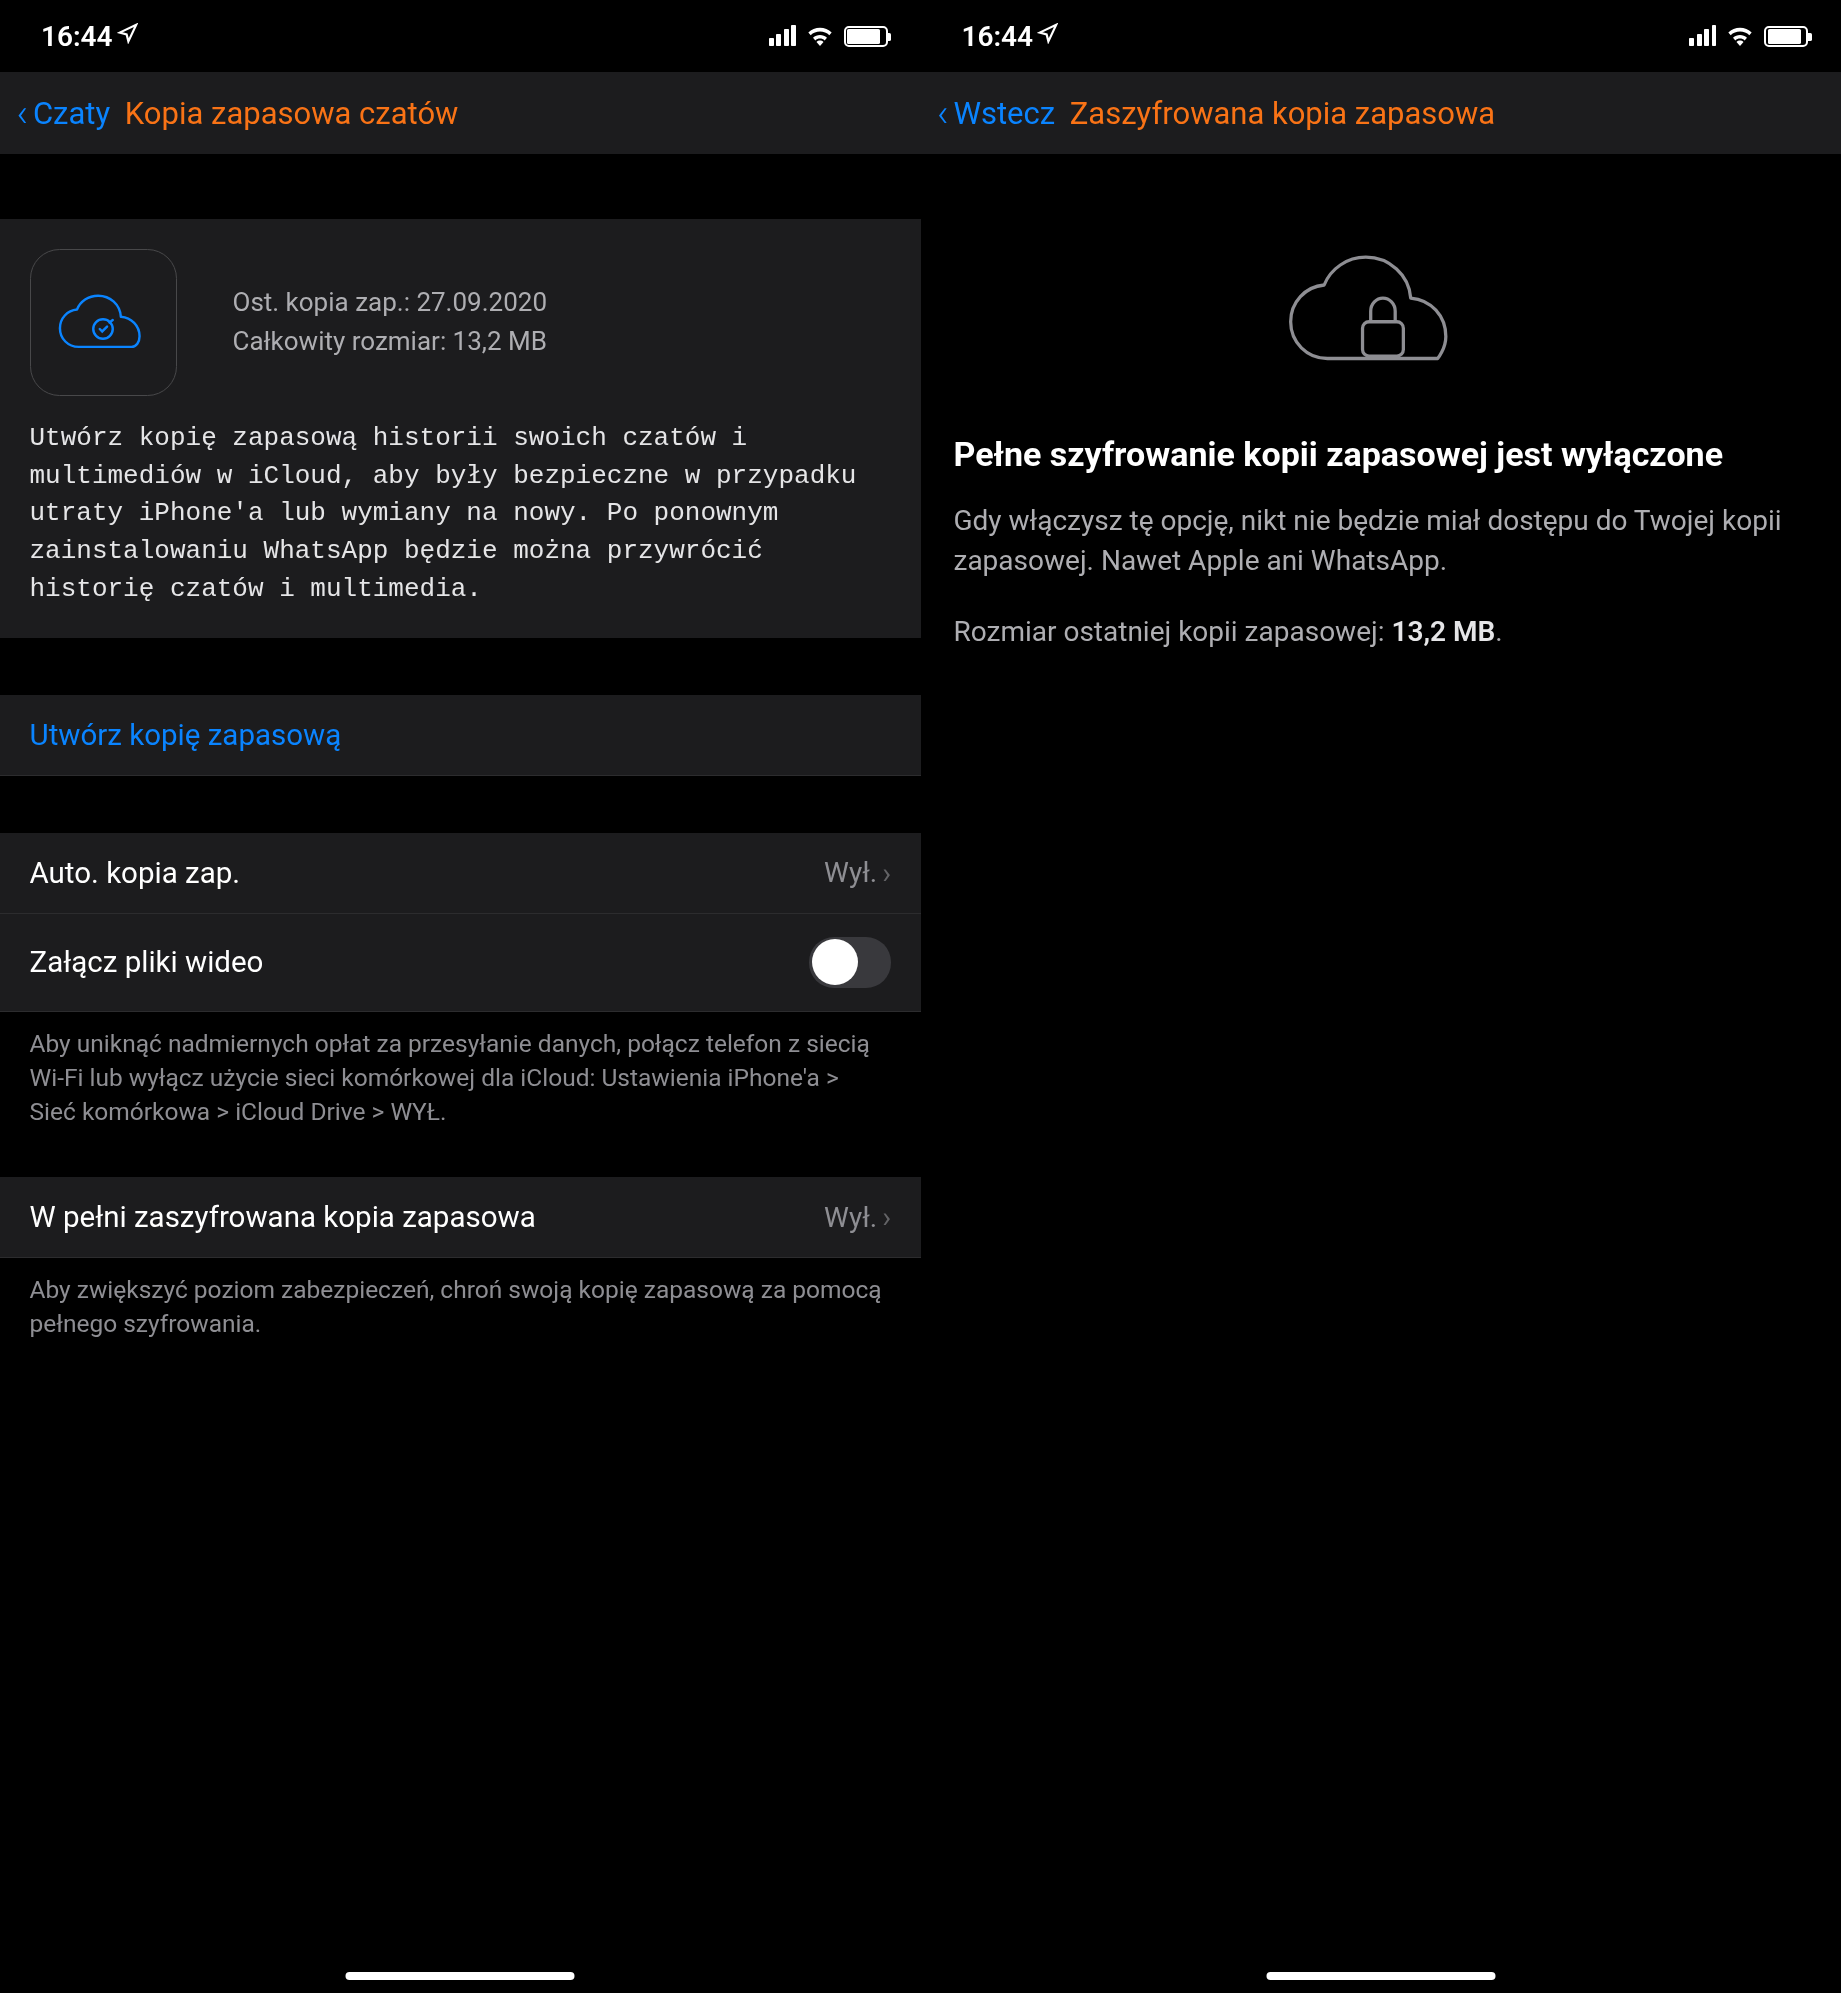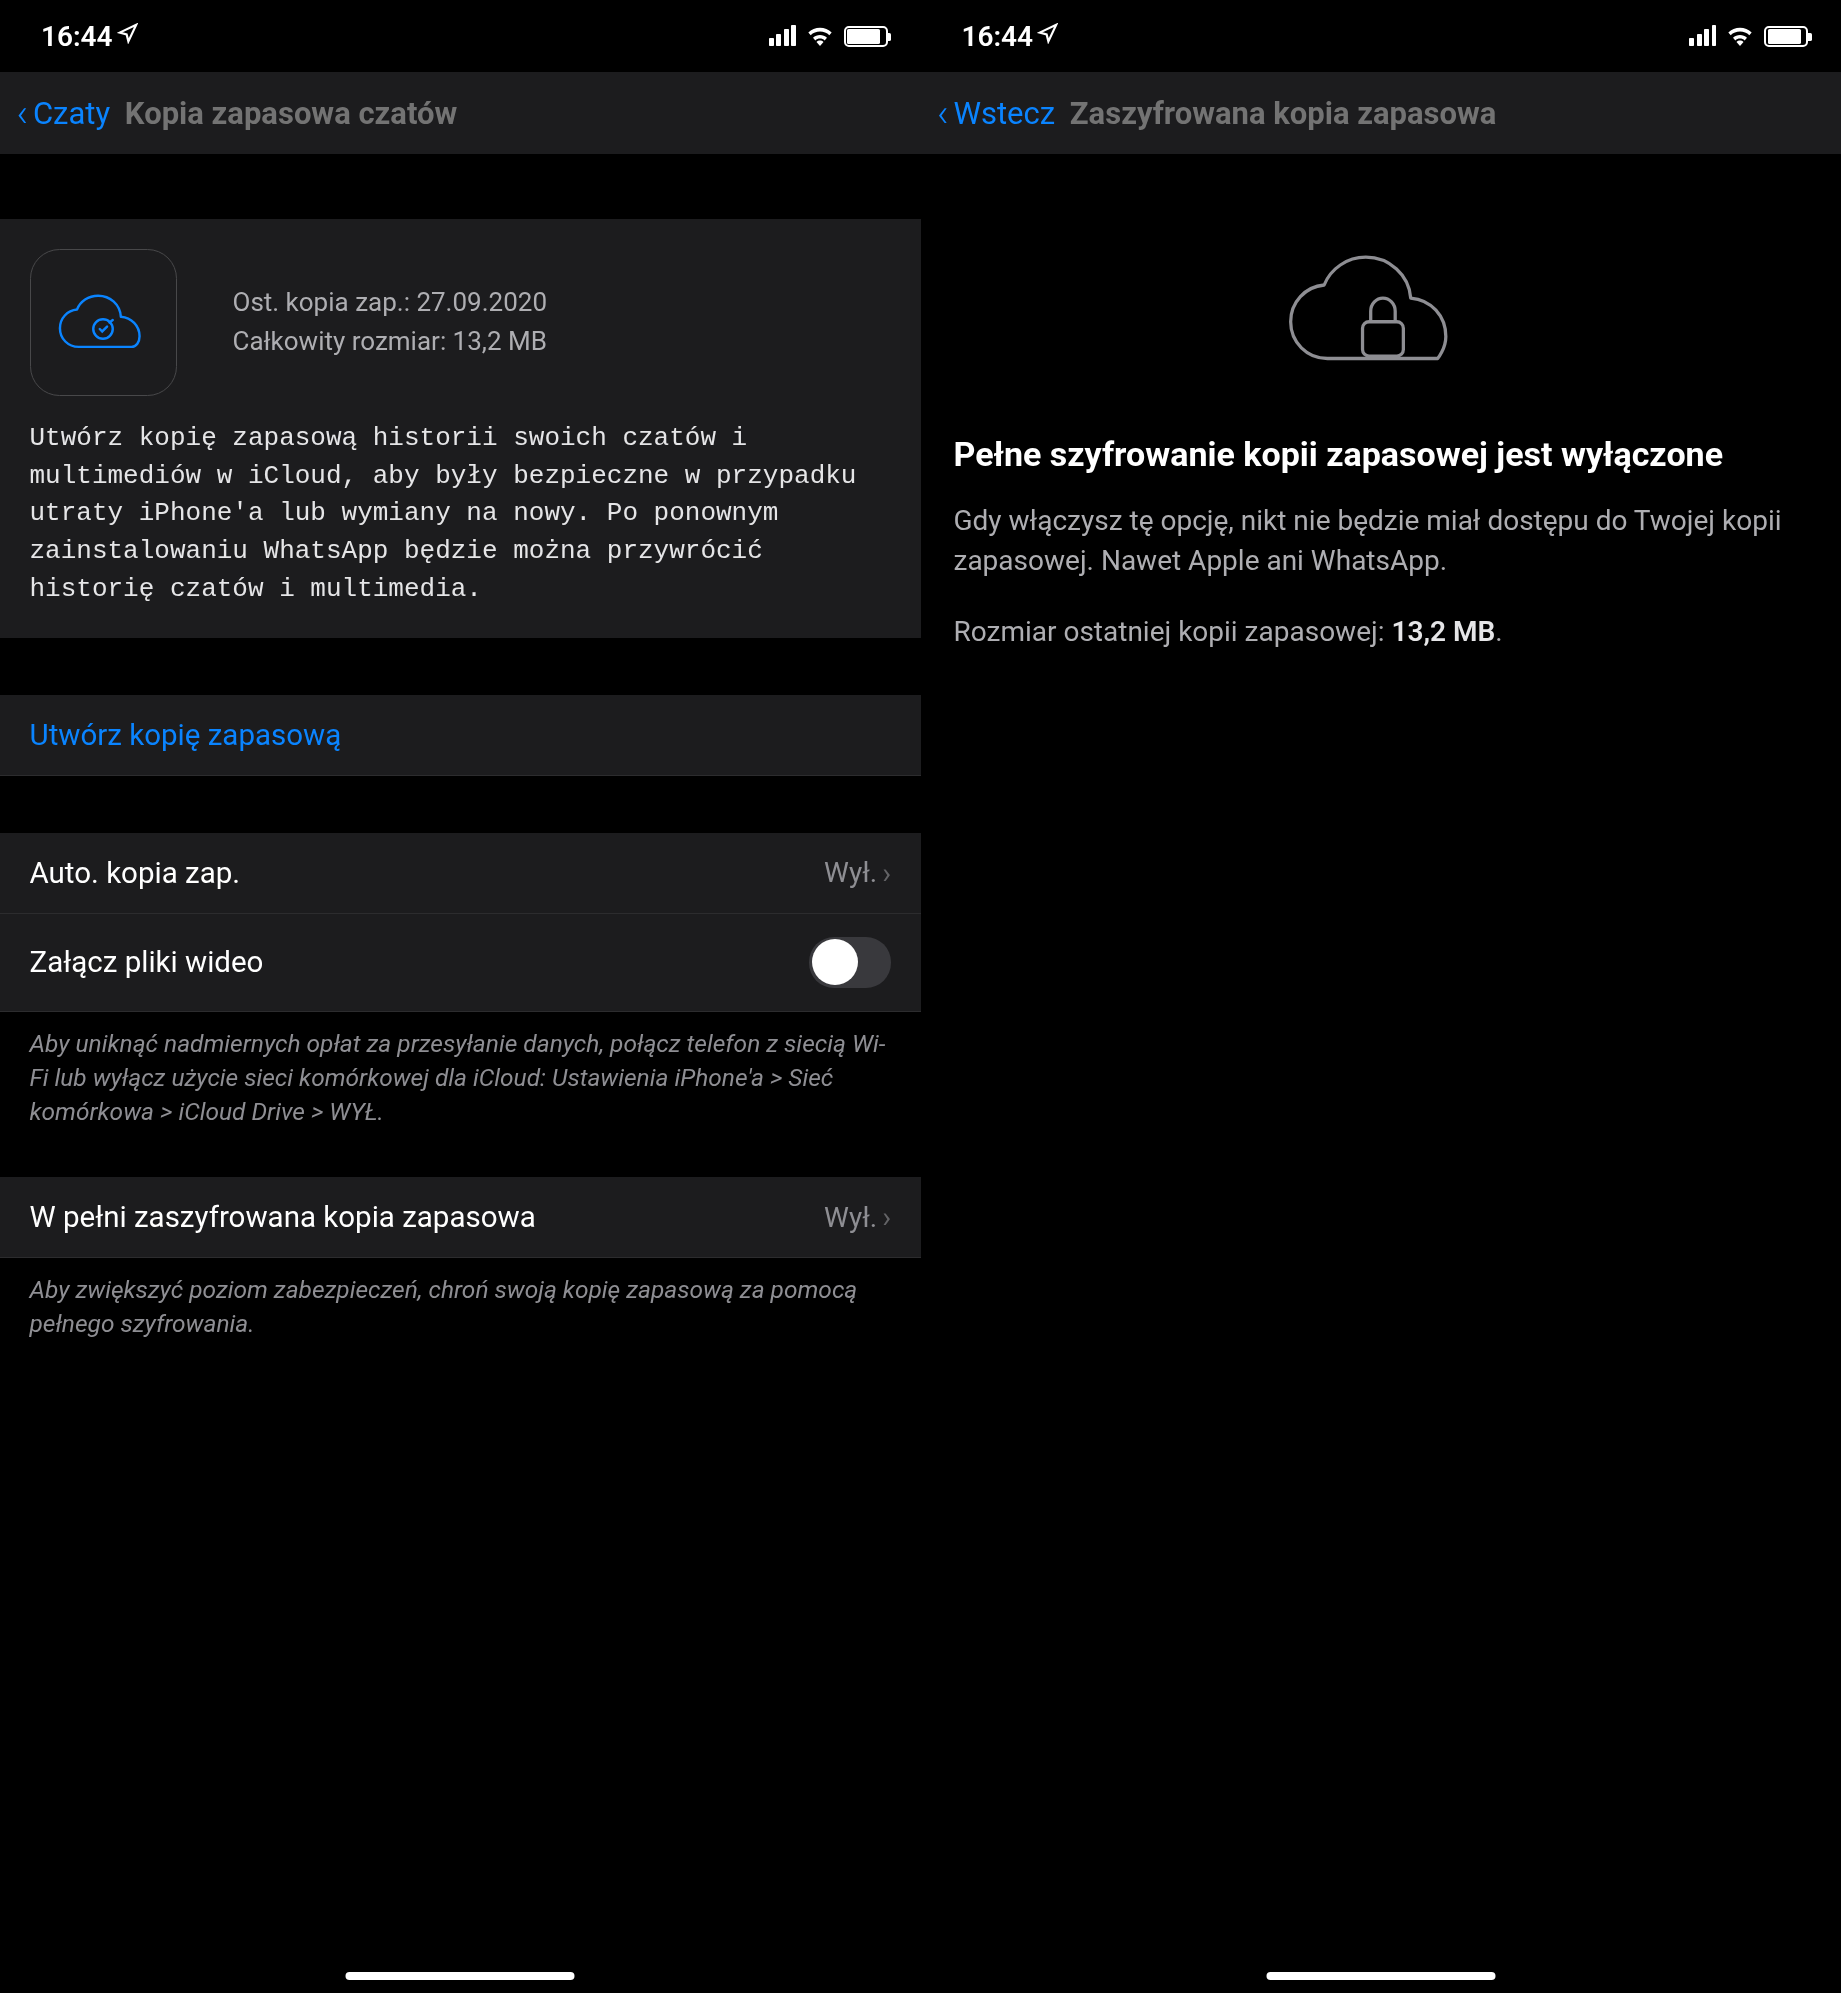"Kopia zapasowa czatów" .nav-title { color: #737373 -> #f97316; font-weight: 700 -> 400 }
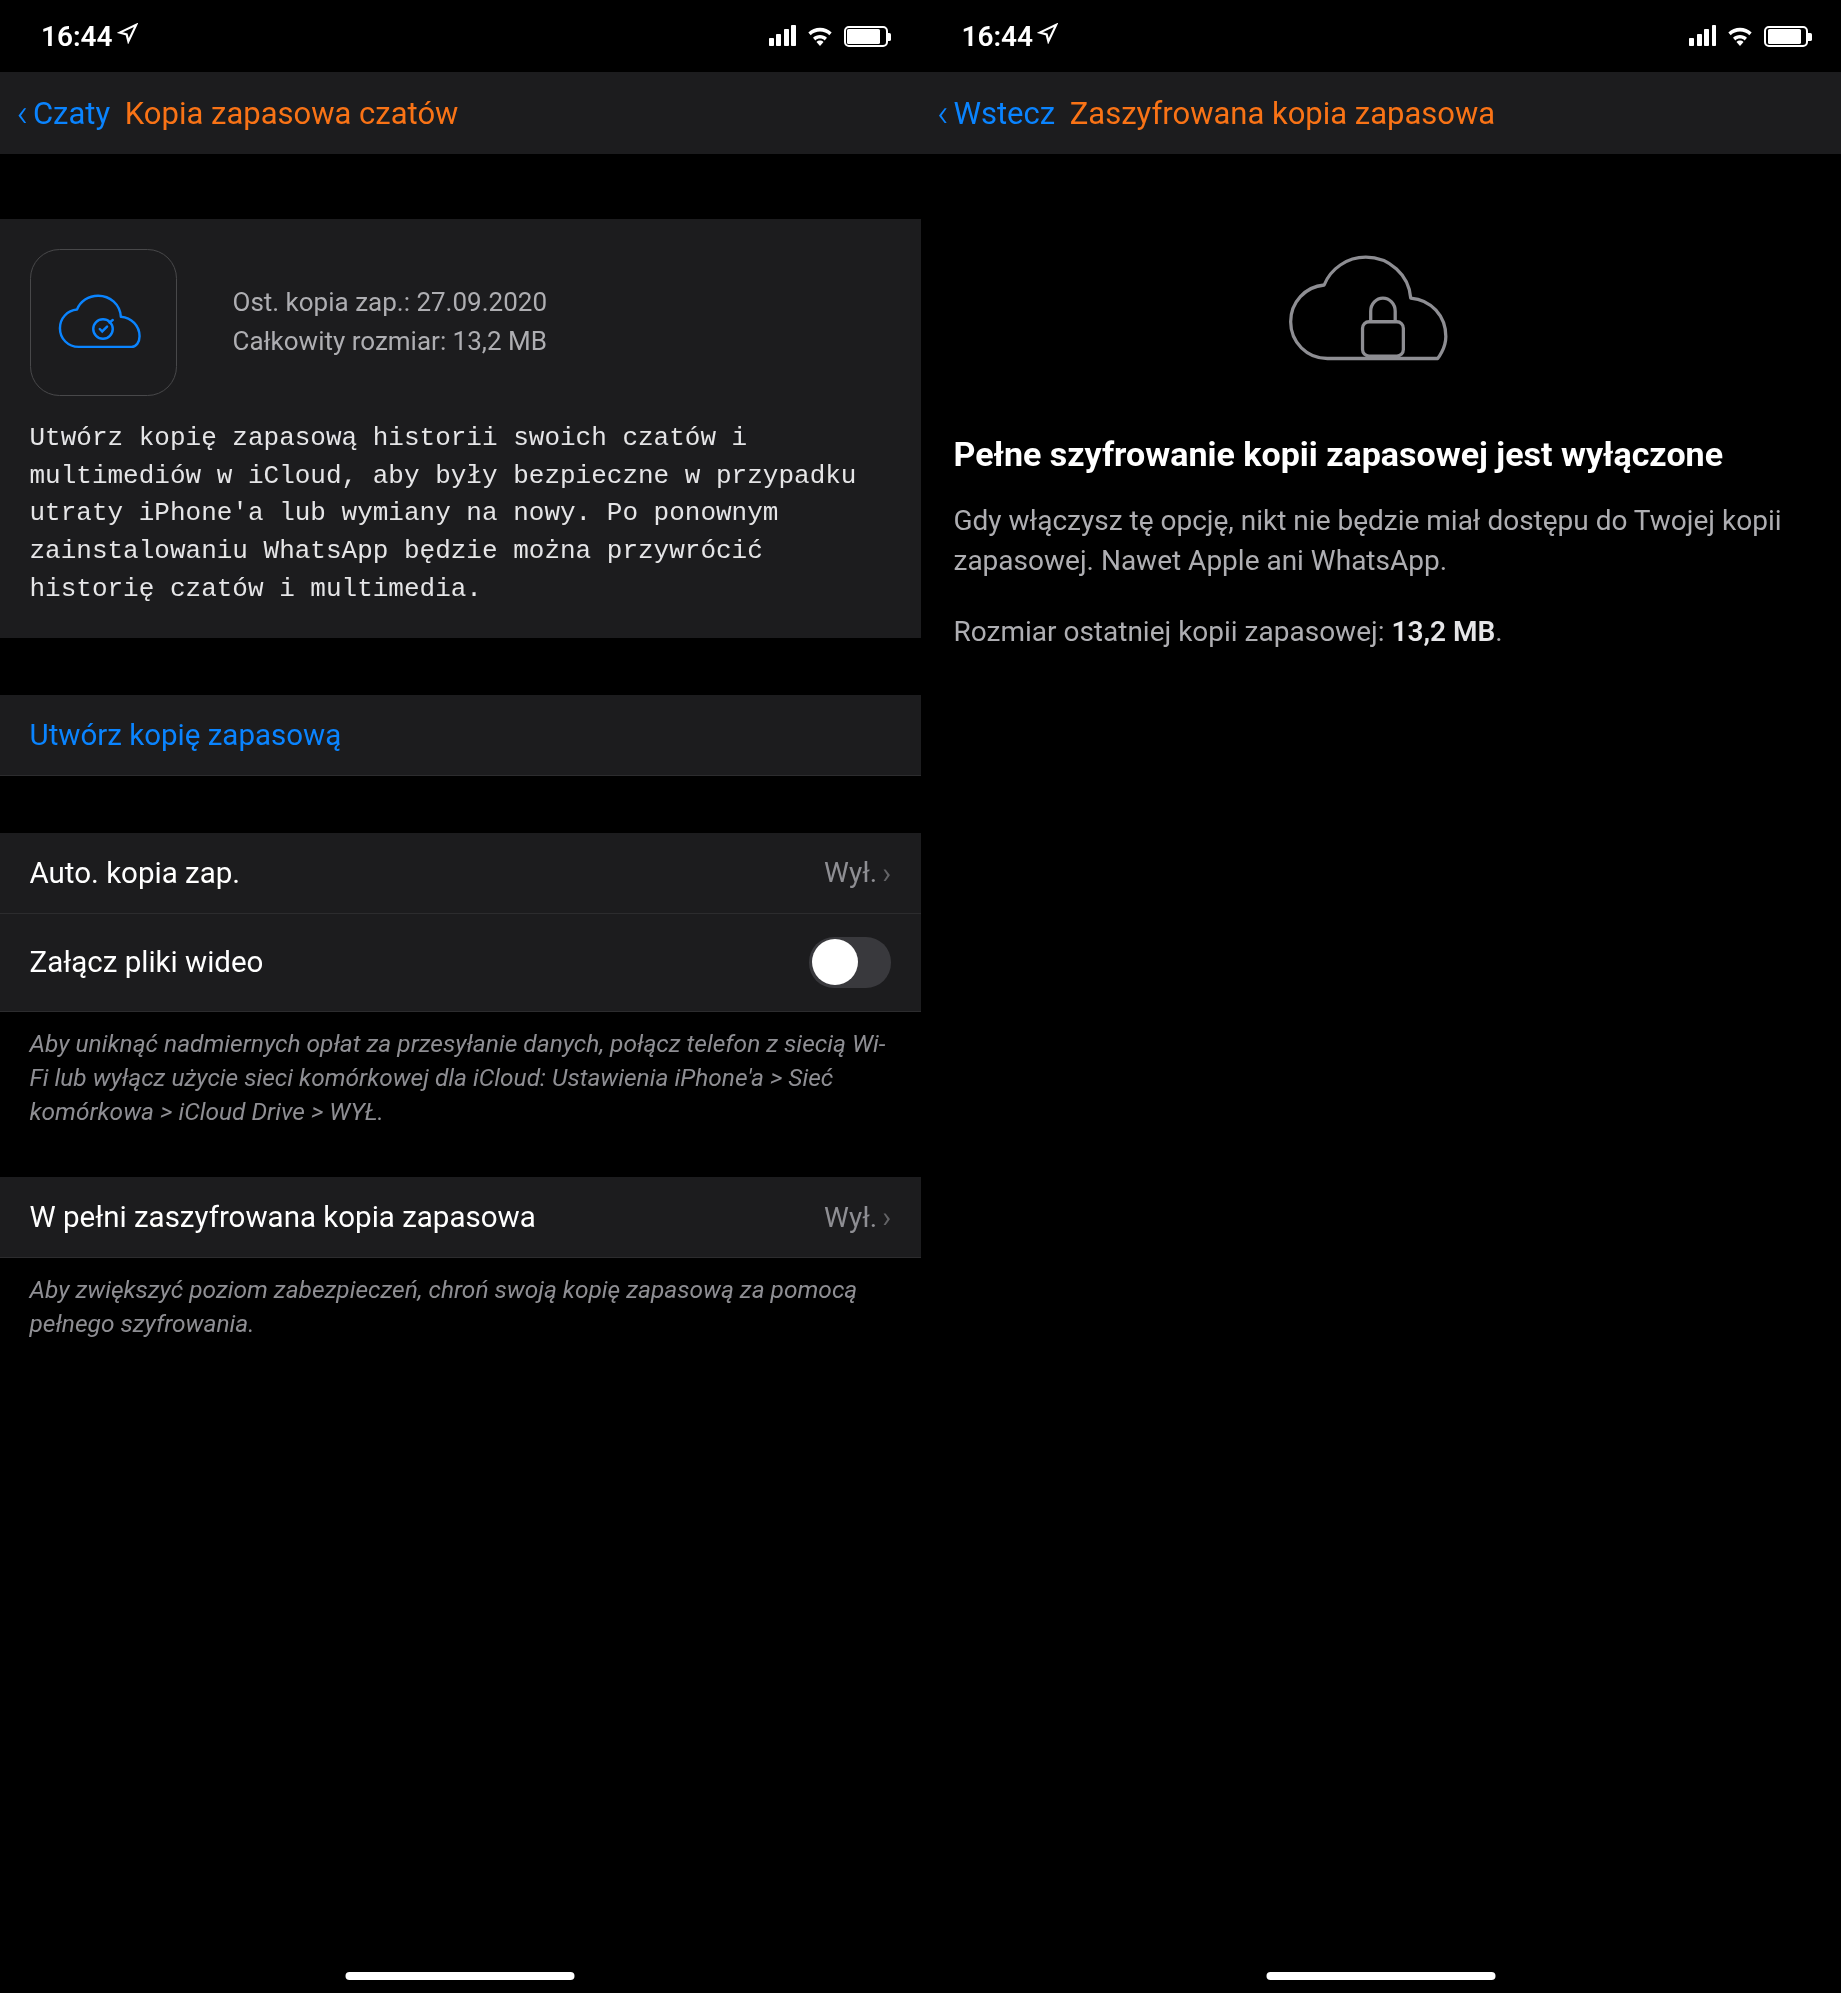"Aby uniknąć nadmiernych opłat za" .footer-text { font-style: italic -> none }
